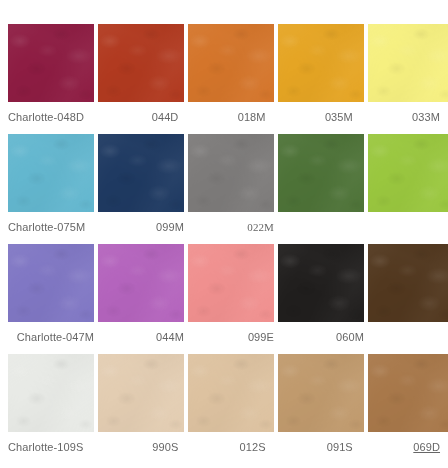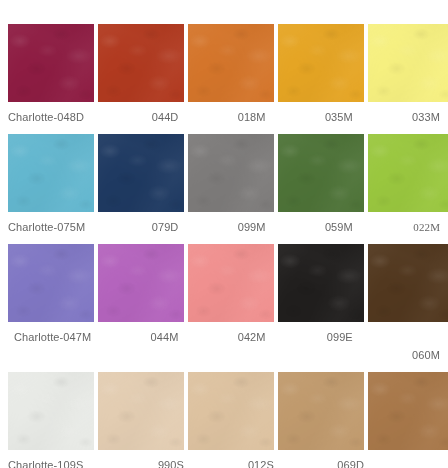"079D" div.swatch-cell { html: <div> <div>079D</div> </div> -> none }
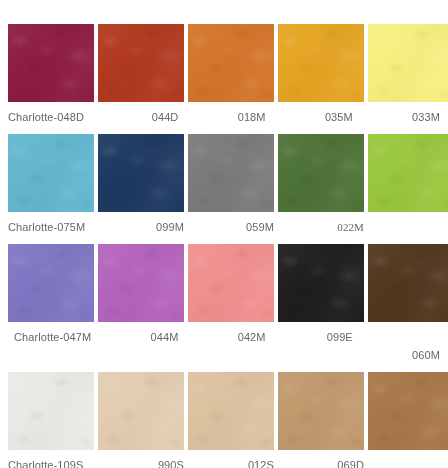"059M" div.swatch-cell { html: <div> <div>059M</div> </div> -> none }
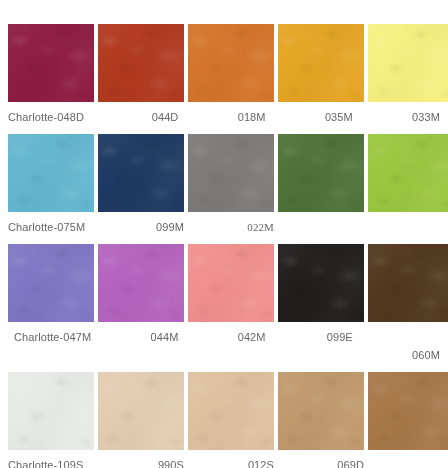"042M" div.swatch-cell { html: <div> <div>042M</div> </div> -> none }
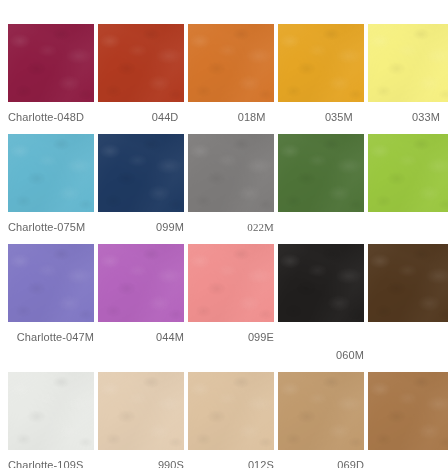"060M" div.swatch-label { margin-top: 18px -> none }
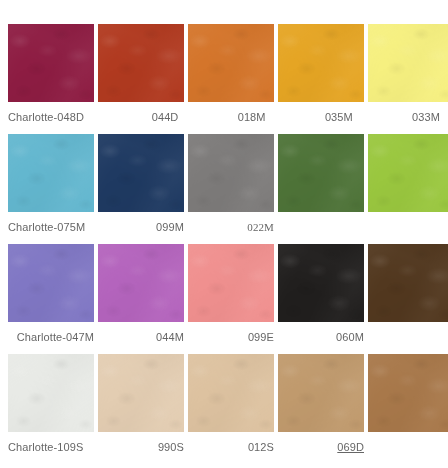"091S" div.swatch-cell { html: none -> <div> <div>091S</div> </div> }
